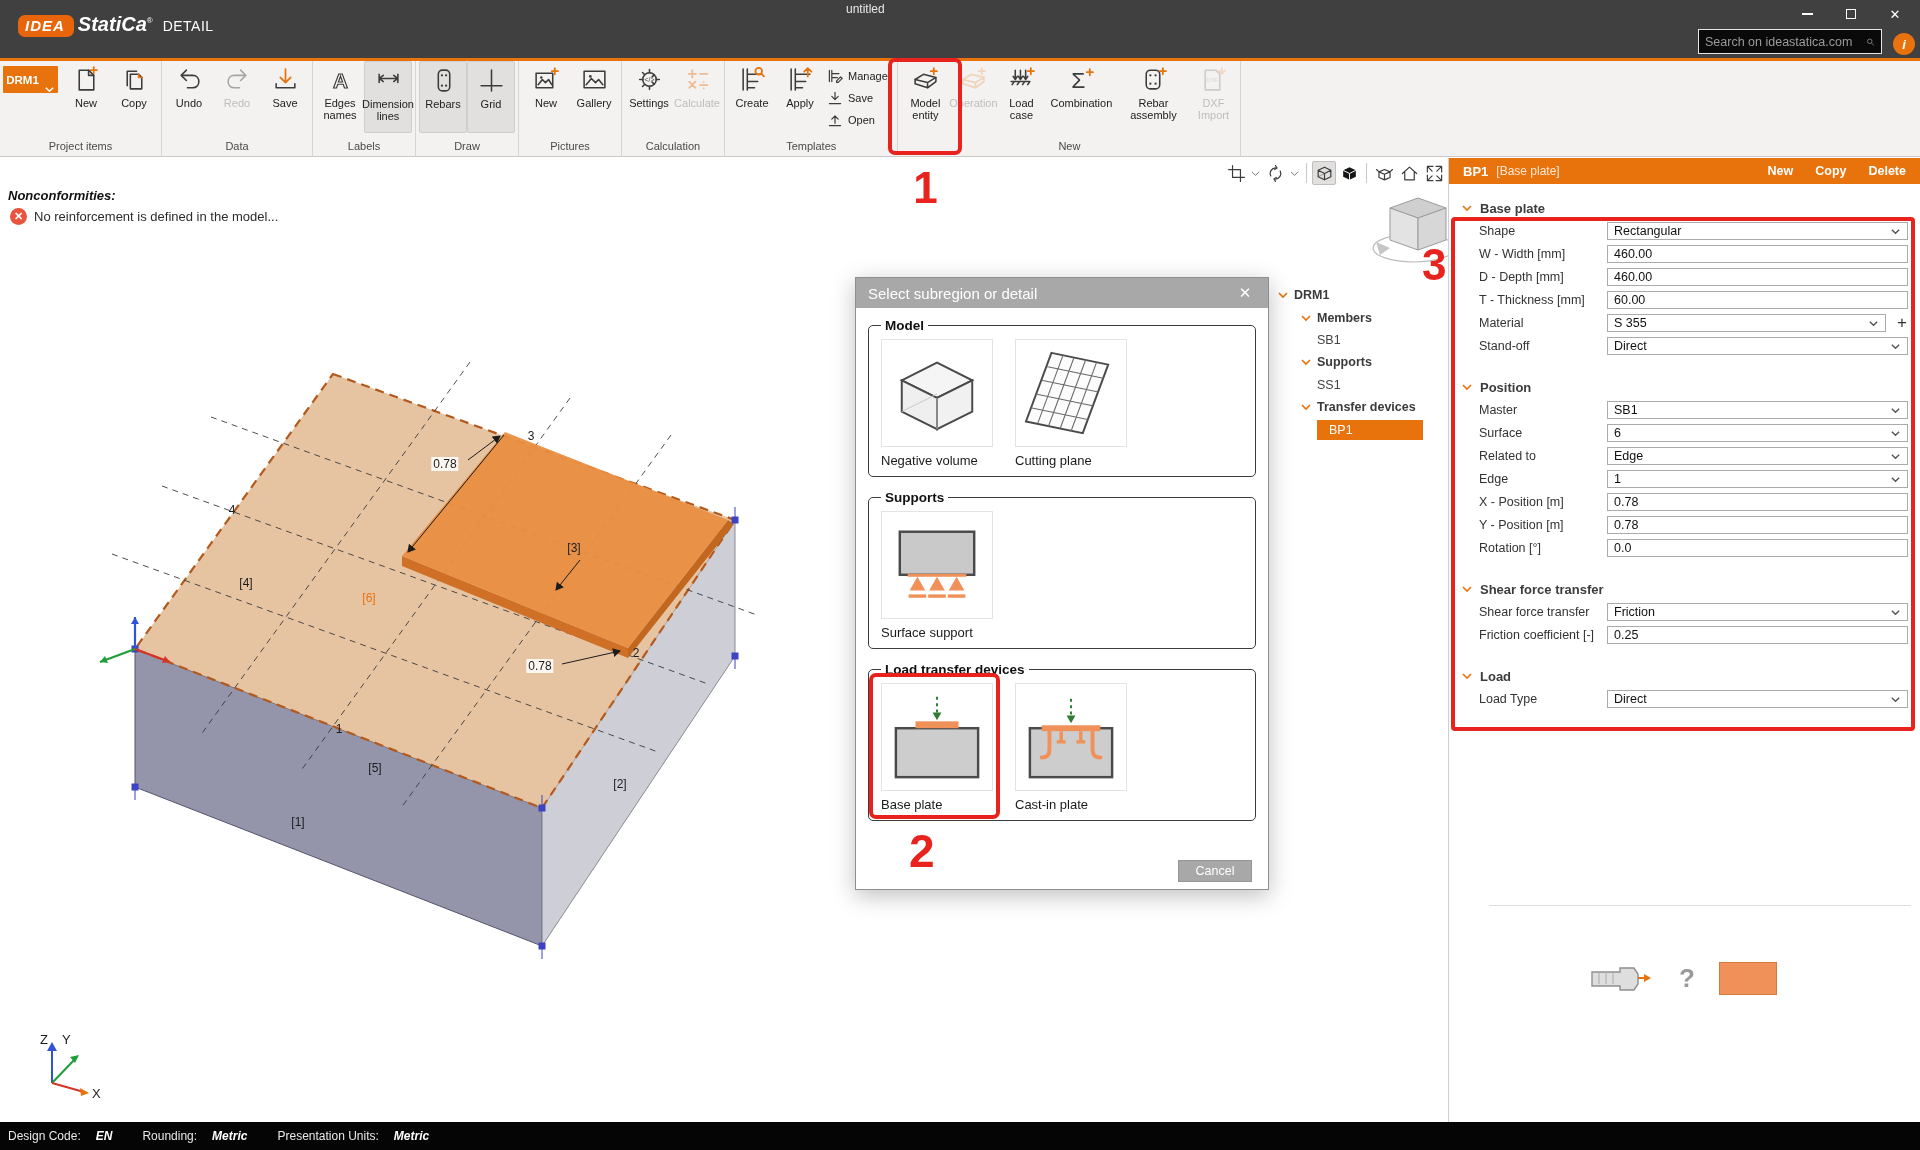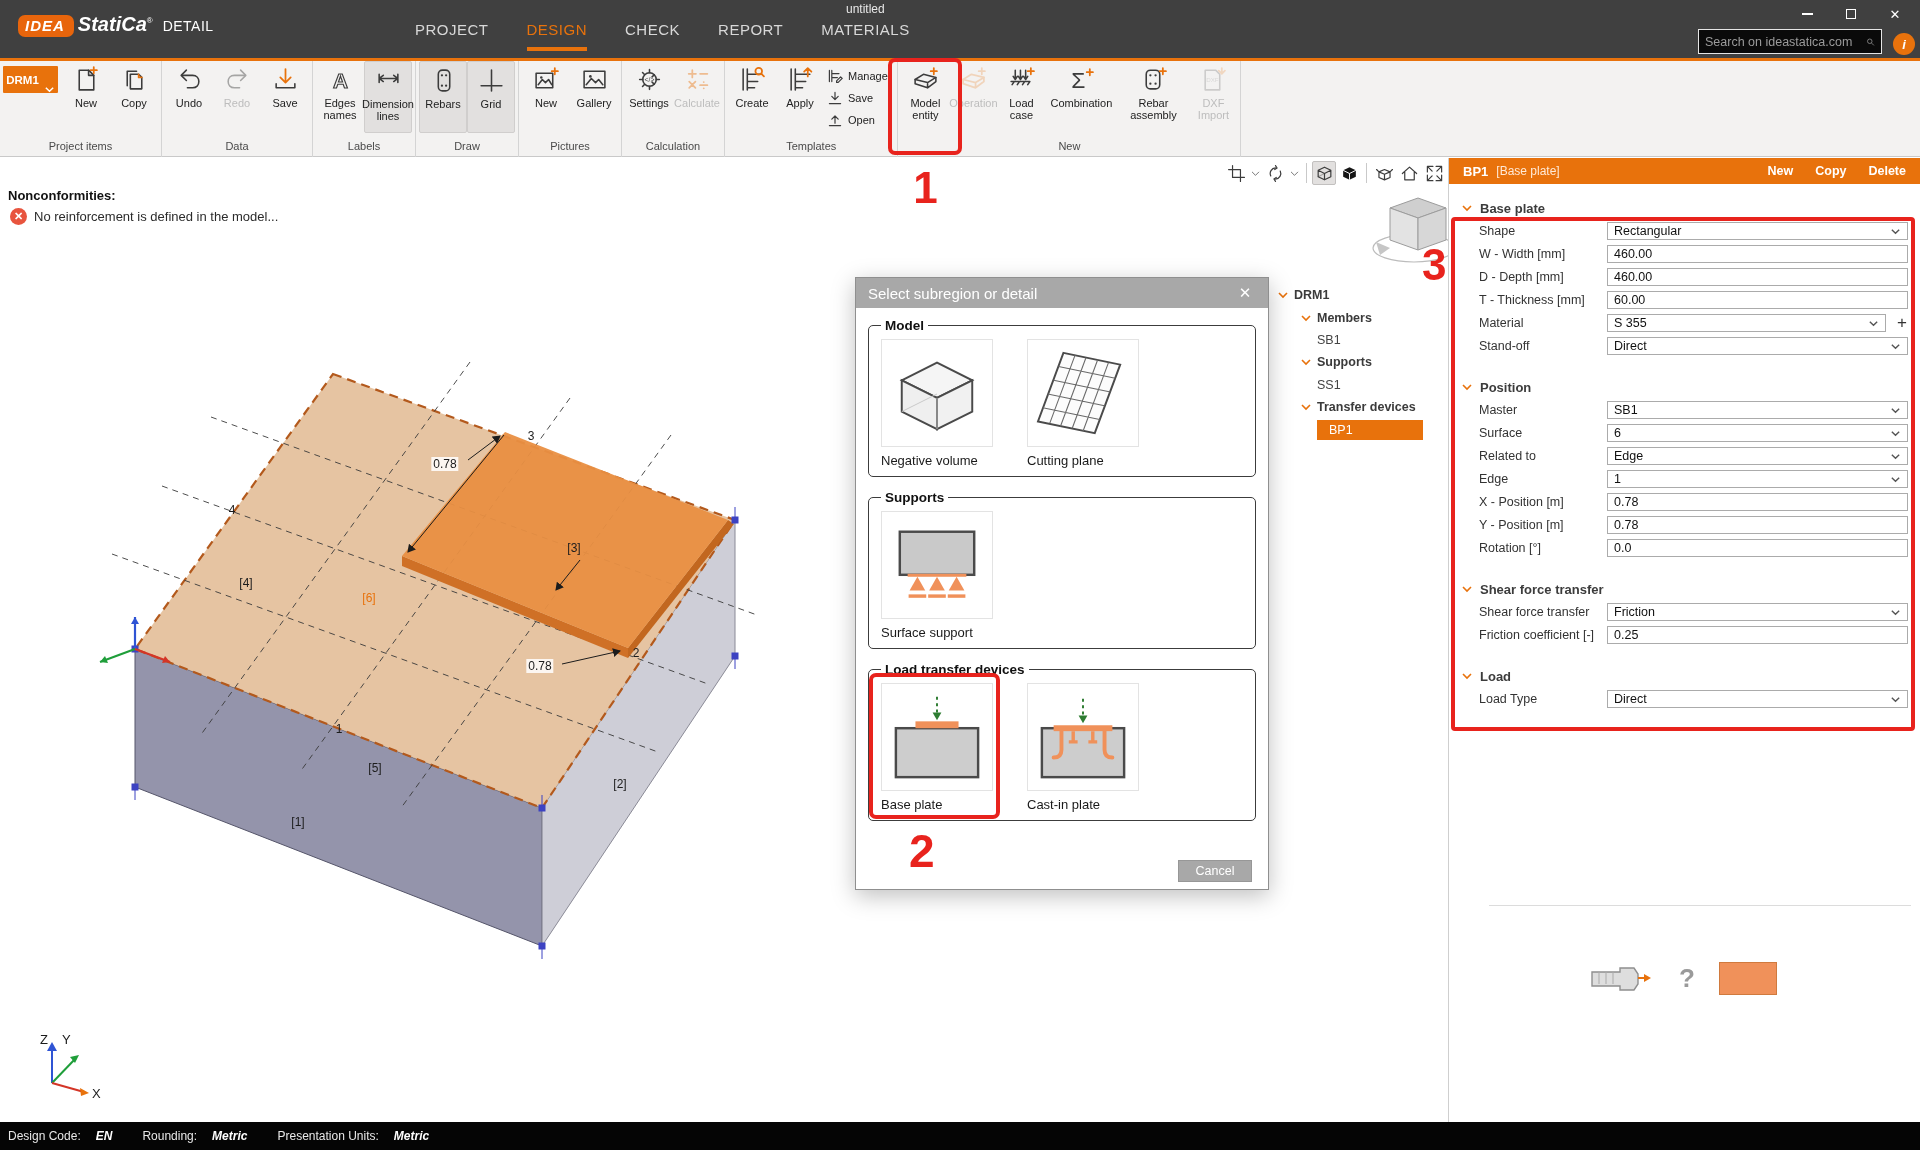"PROJECT" div { html: <div> <span>PROJECT</span> <span>DESIGN</span> <span>CHECK</span> <span>REPORT</span> <span>MATERIALS</span> </div> -> none }
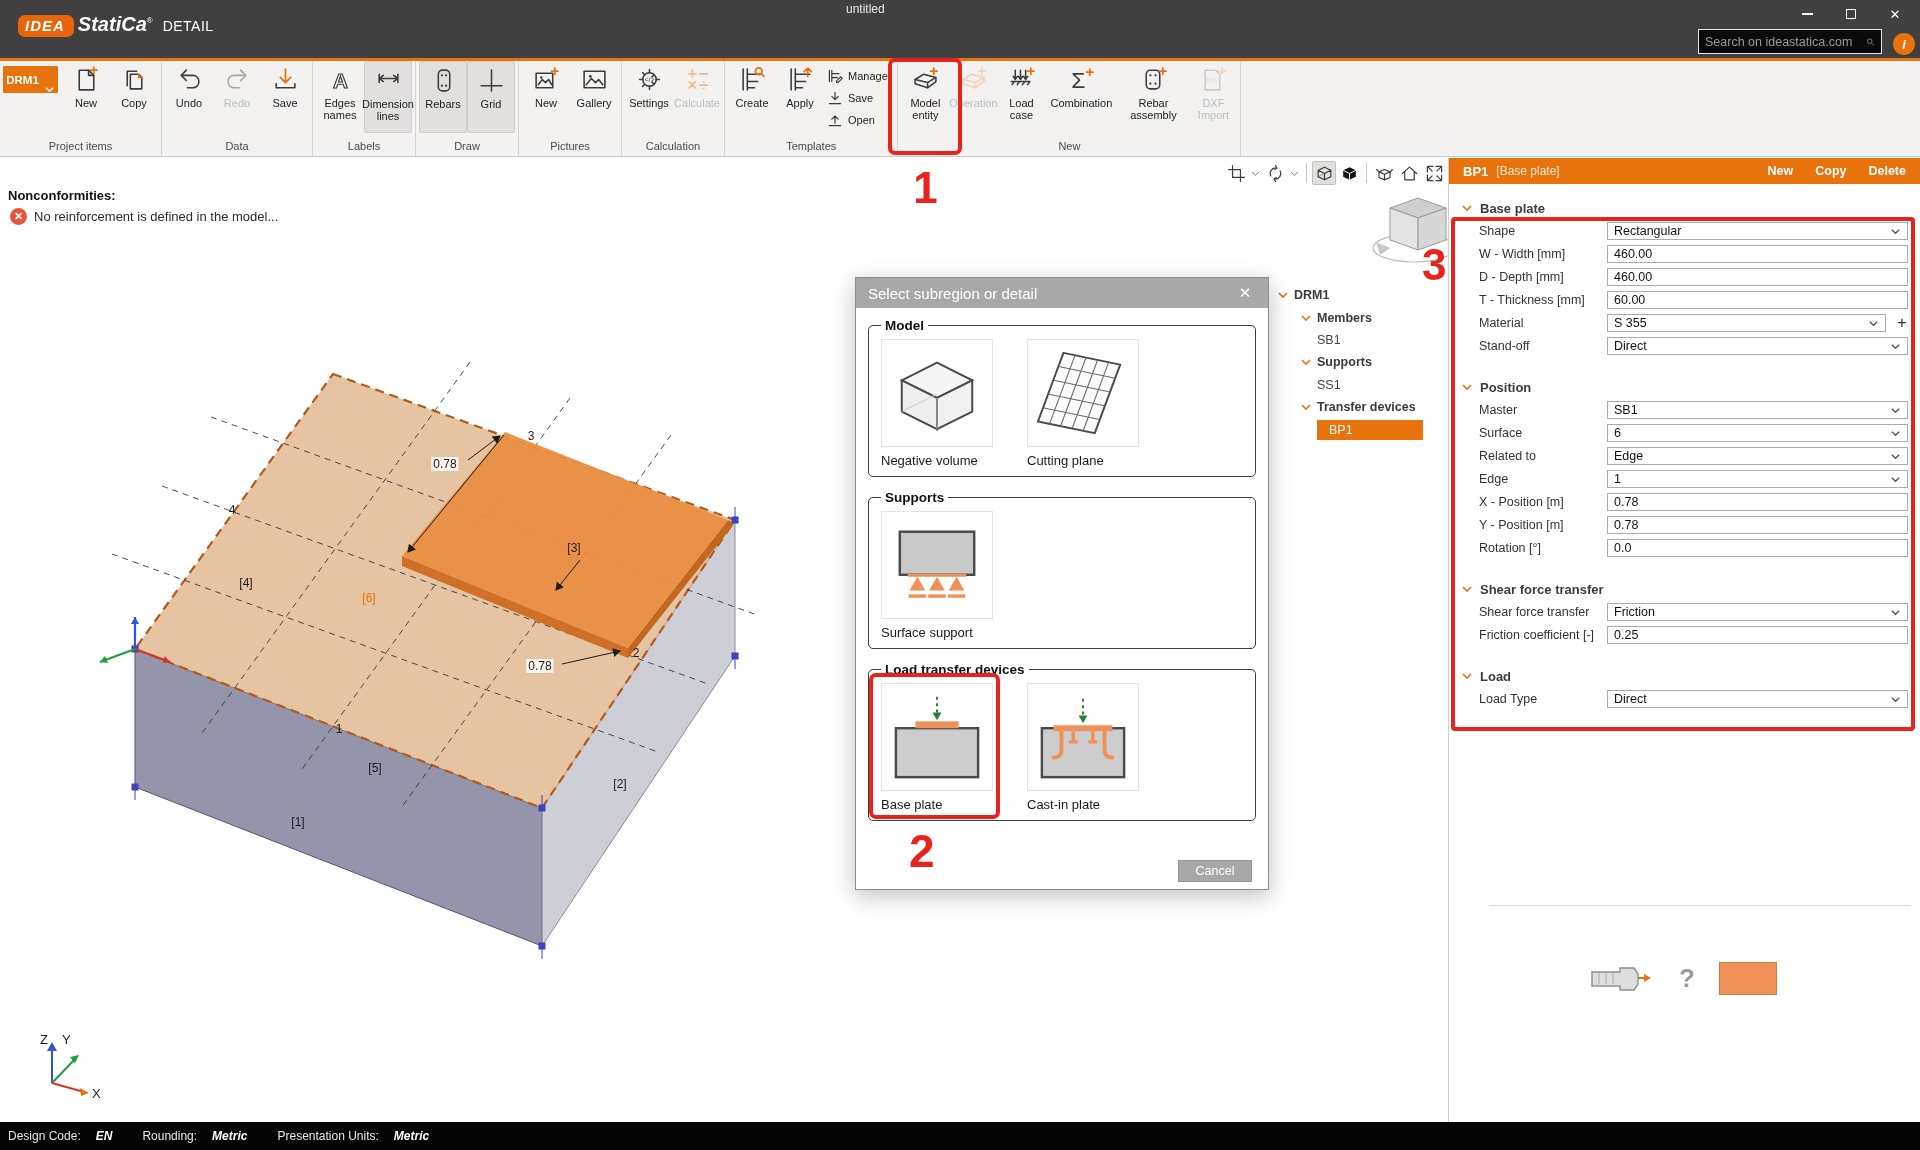"Nonconformities:" #noncon-title { font-style: none -> italic }
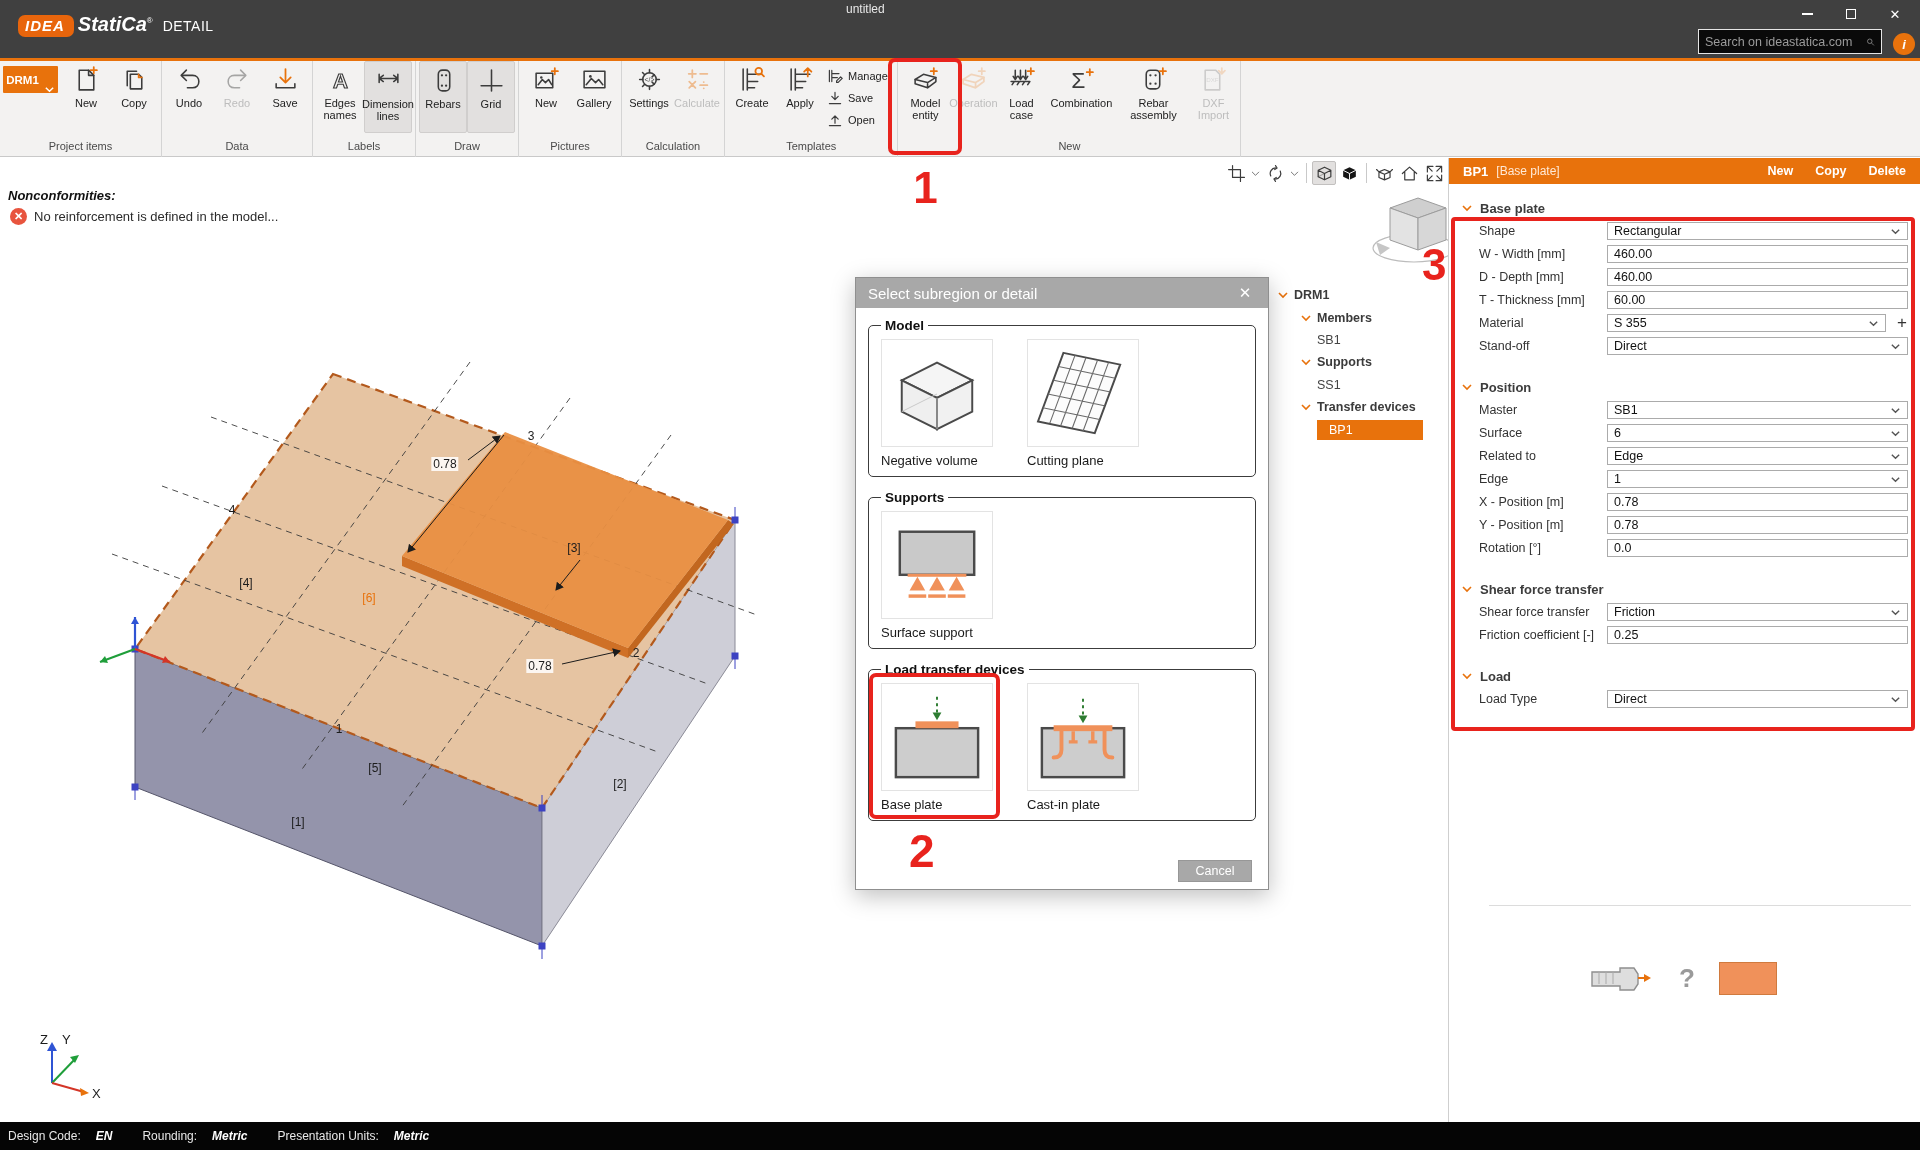"Negative volume" .tiles { gap: 34px -> 22px }
